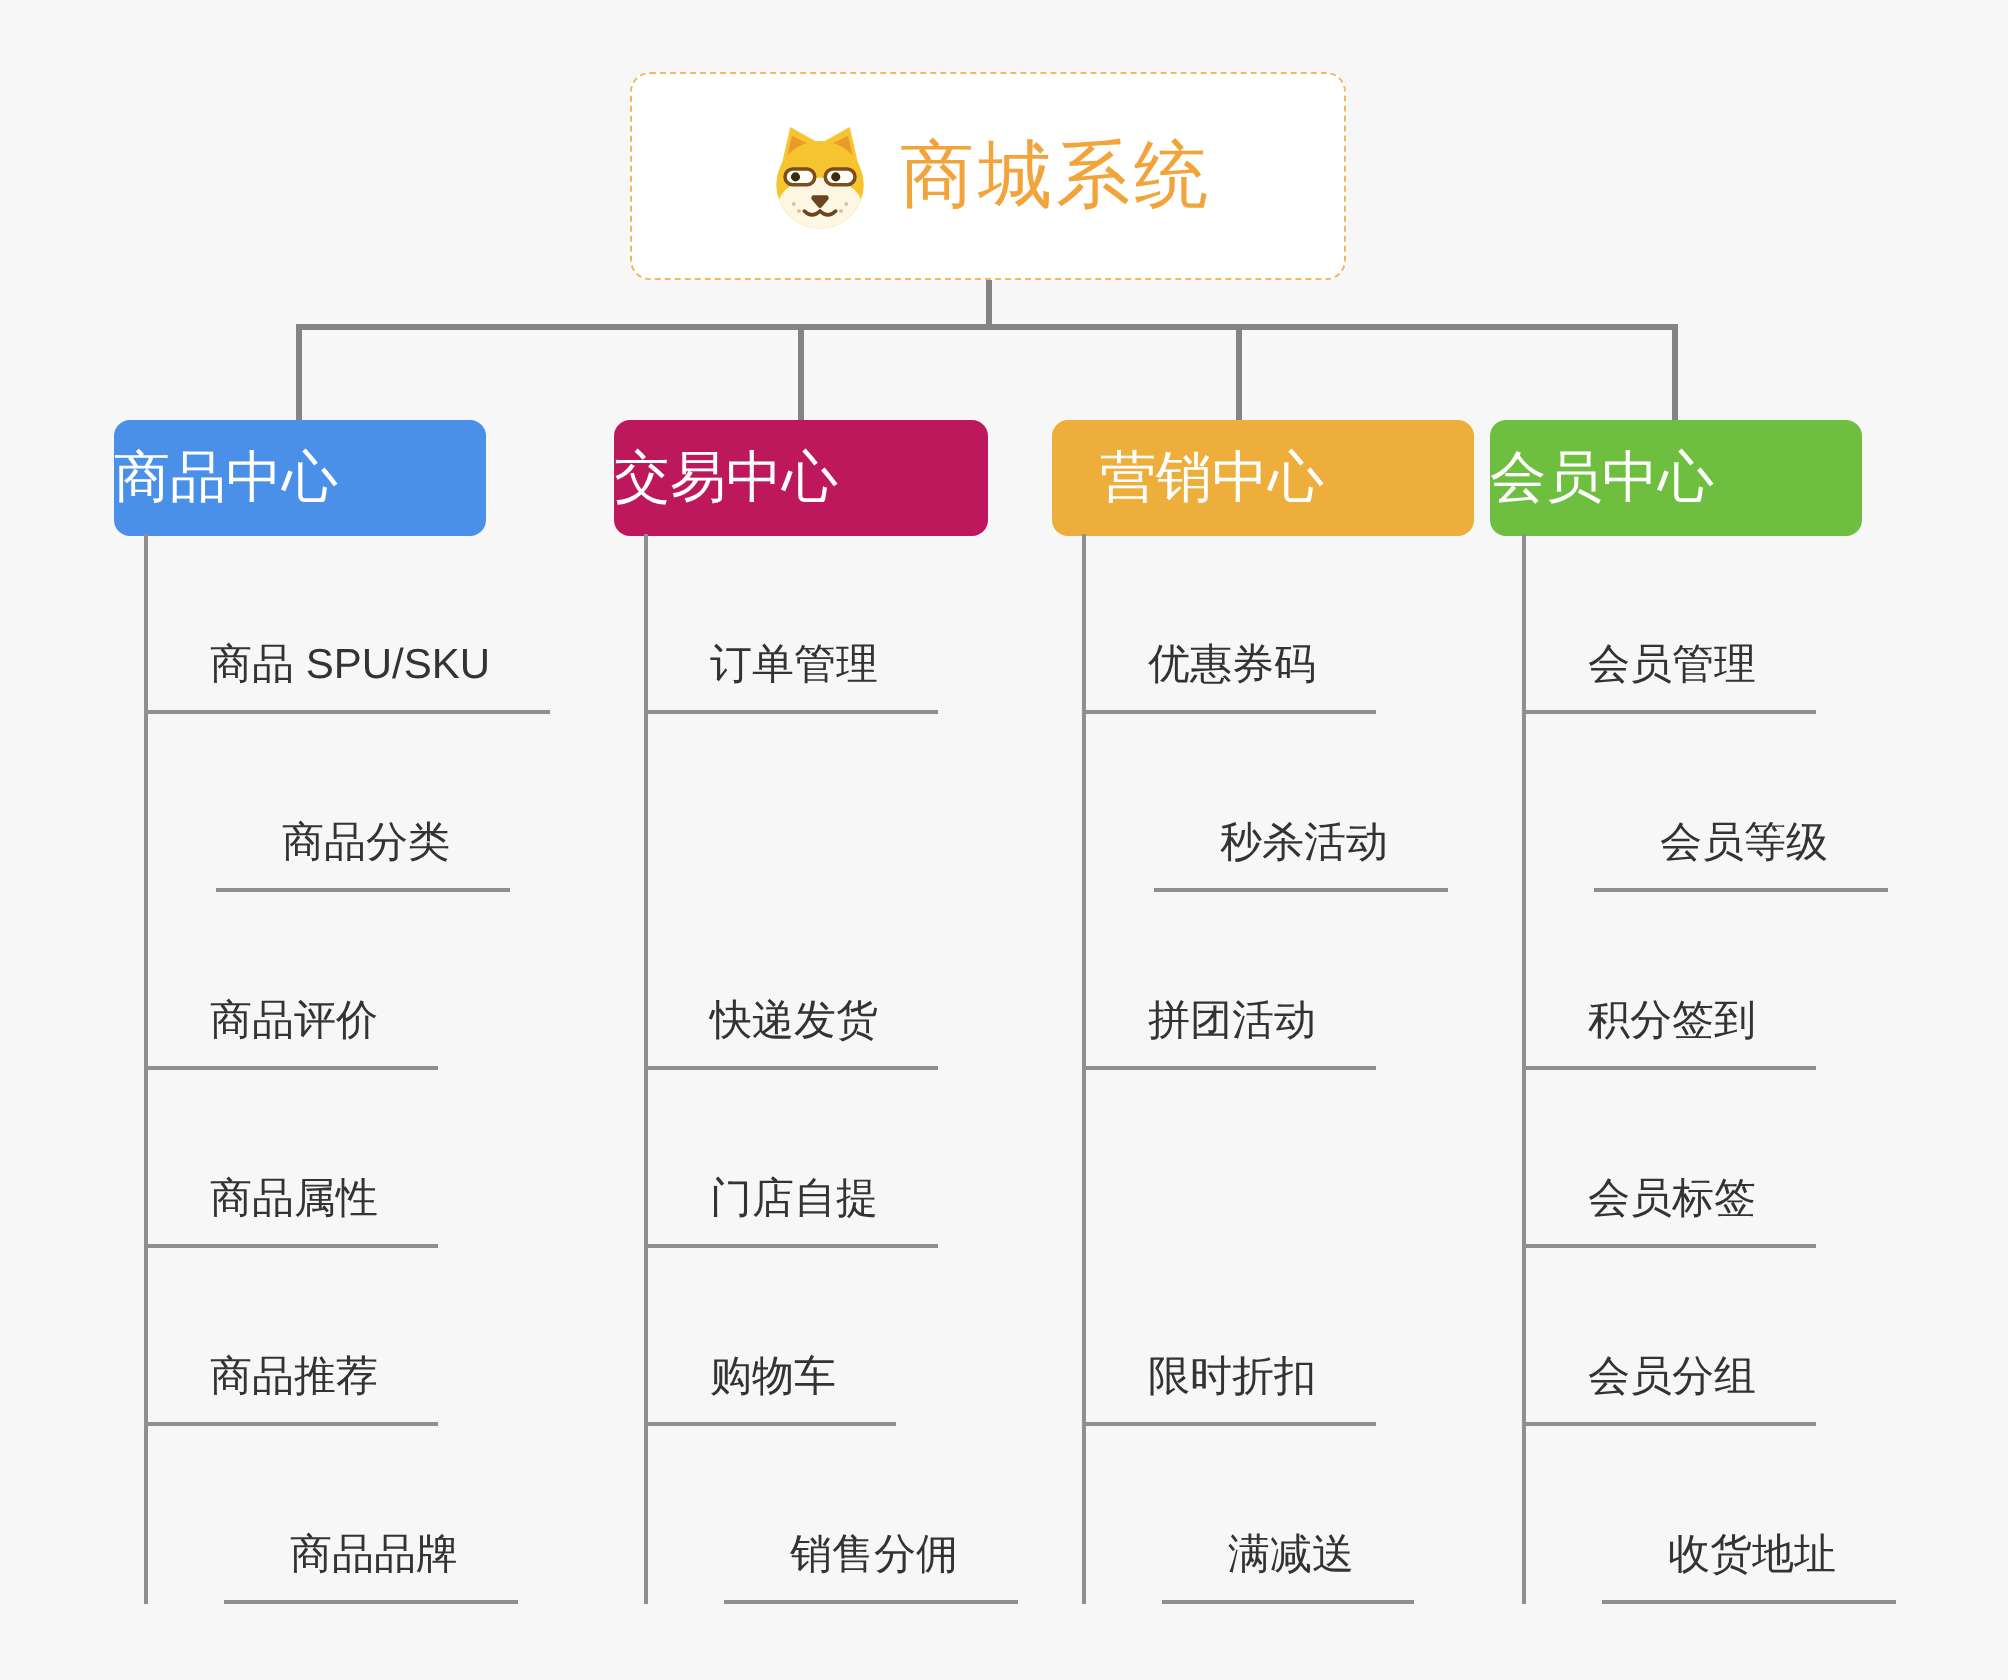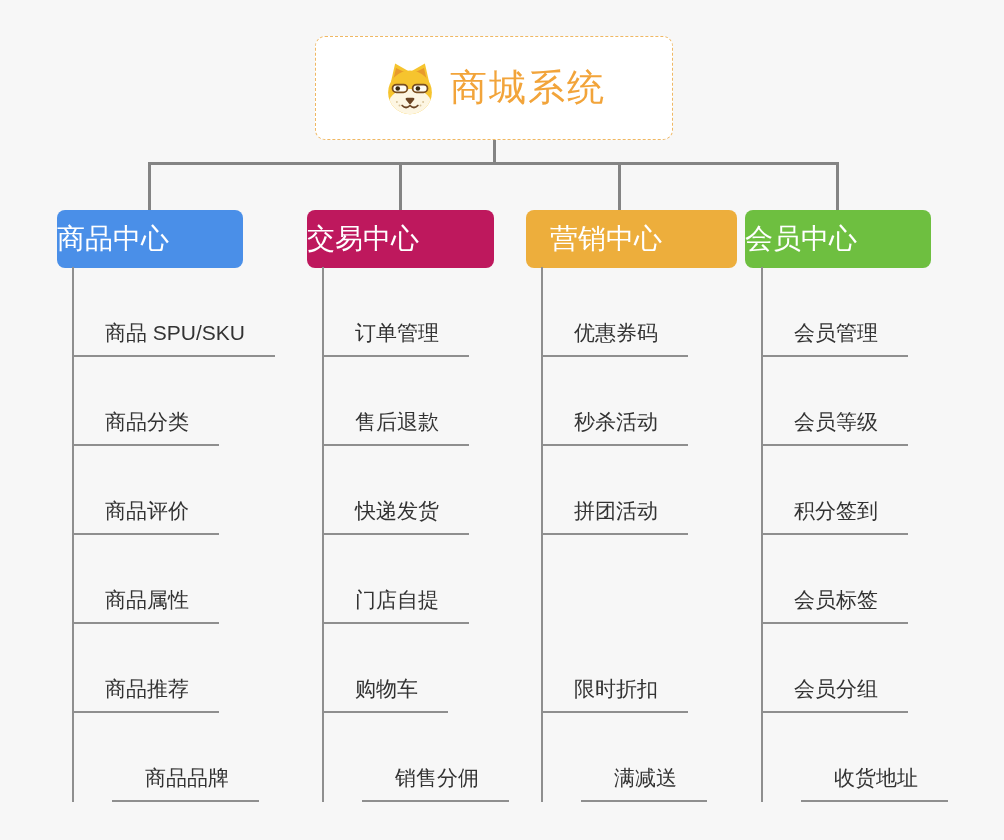"商品分类" .r1 { margin-left: none -> 36px }
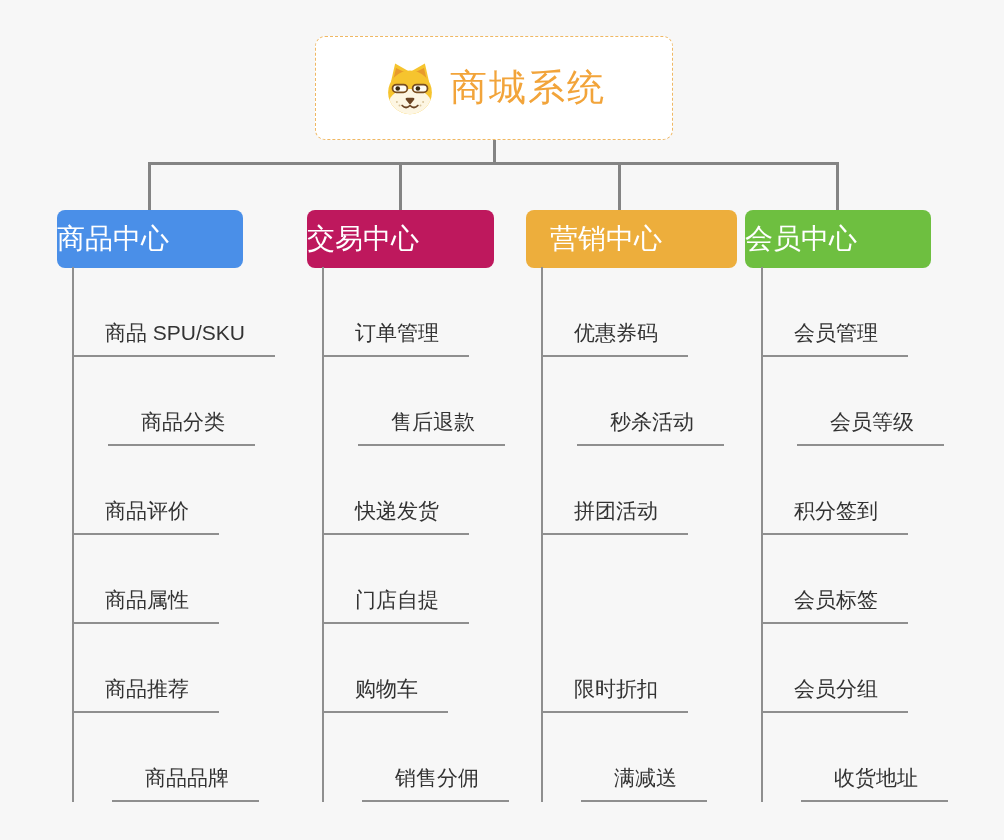"售后退款" div.leaf { html: <div>售后退款</div> -> none }
